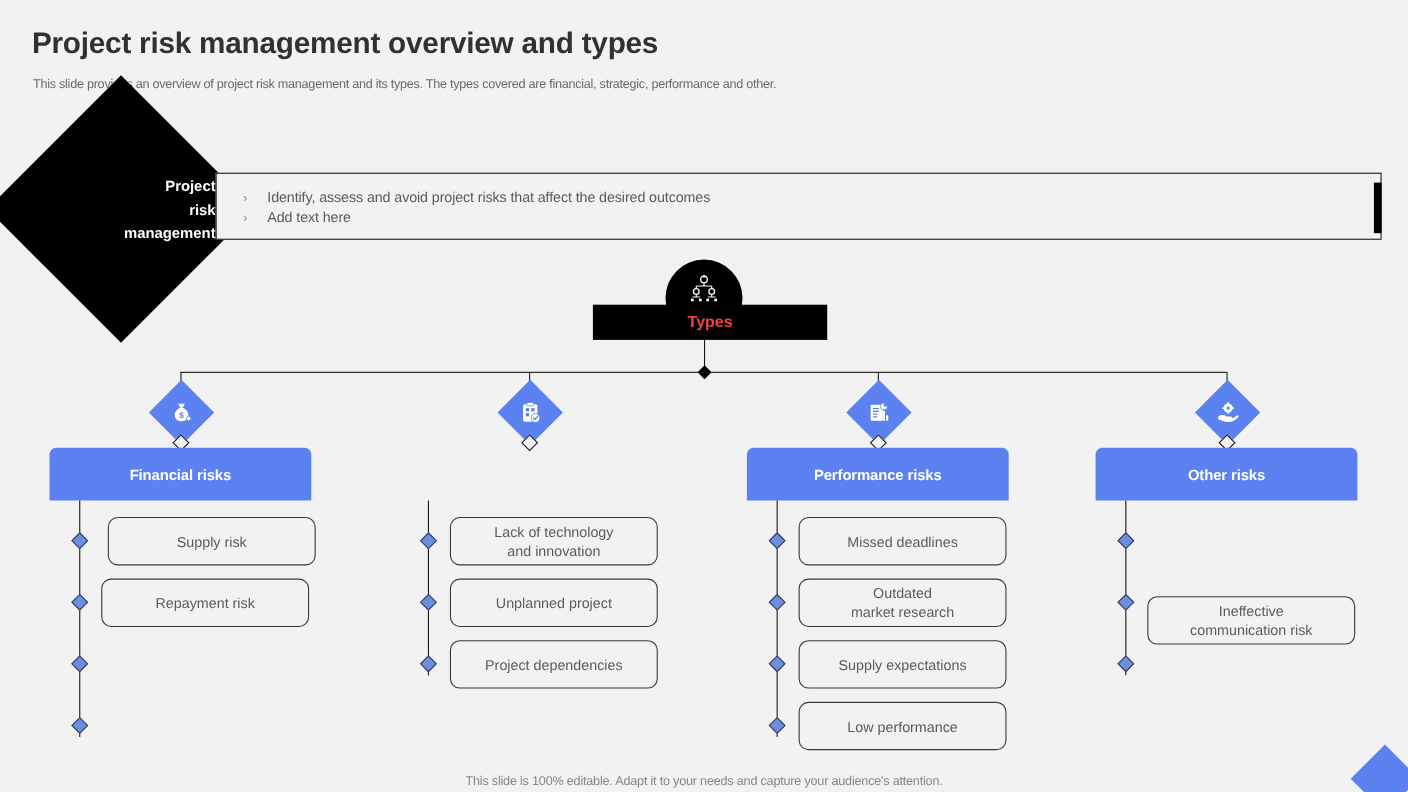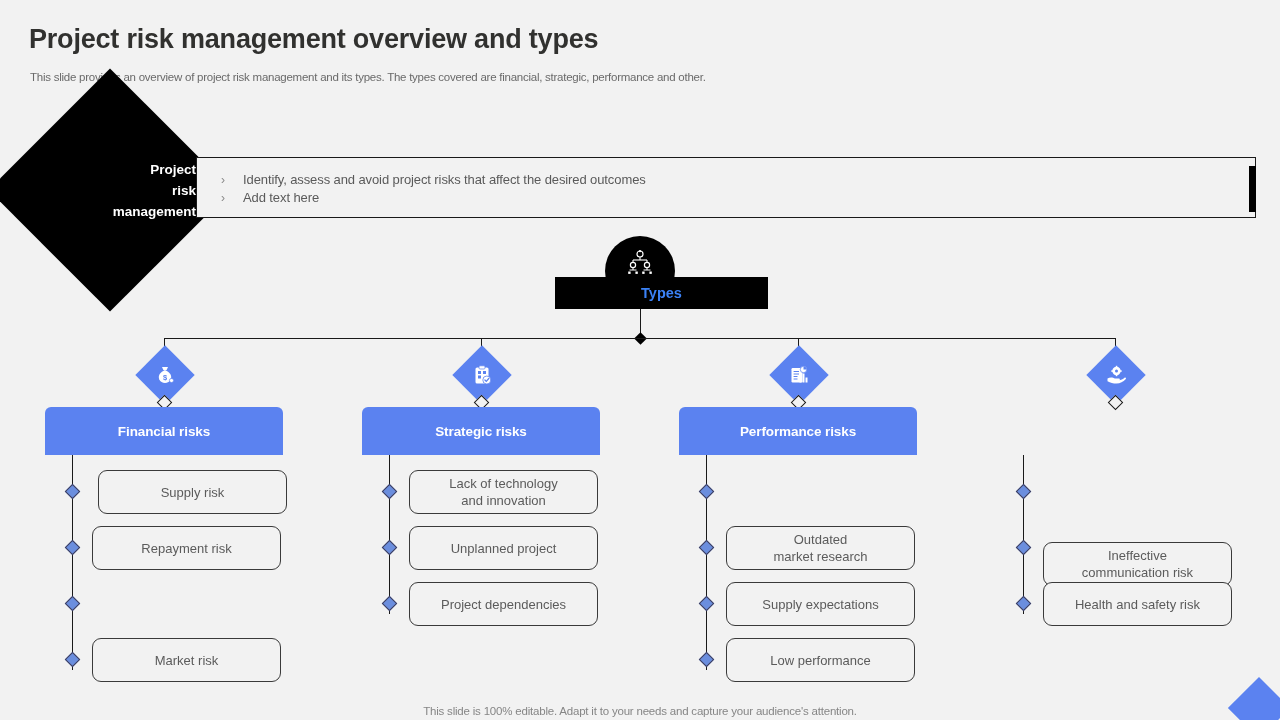"Types" .types-bar { color: #3b82f6 -> #ef4444; margin-left: 16px -> none }
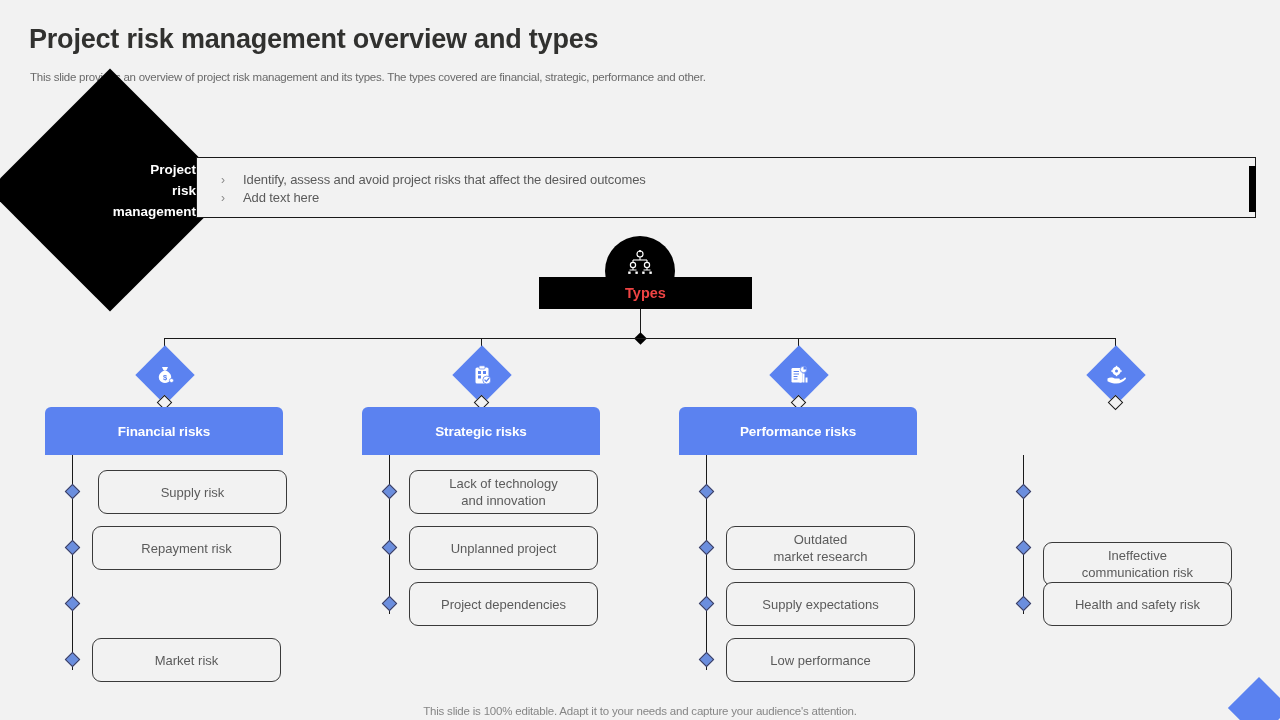"Strategic risks" div.cat-header { html: <div>Strategic risks</div> -> none }
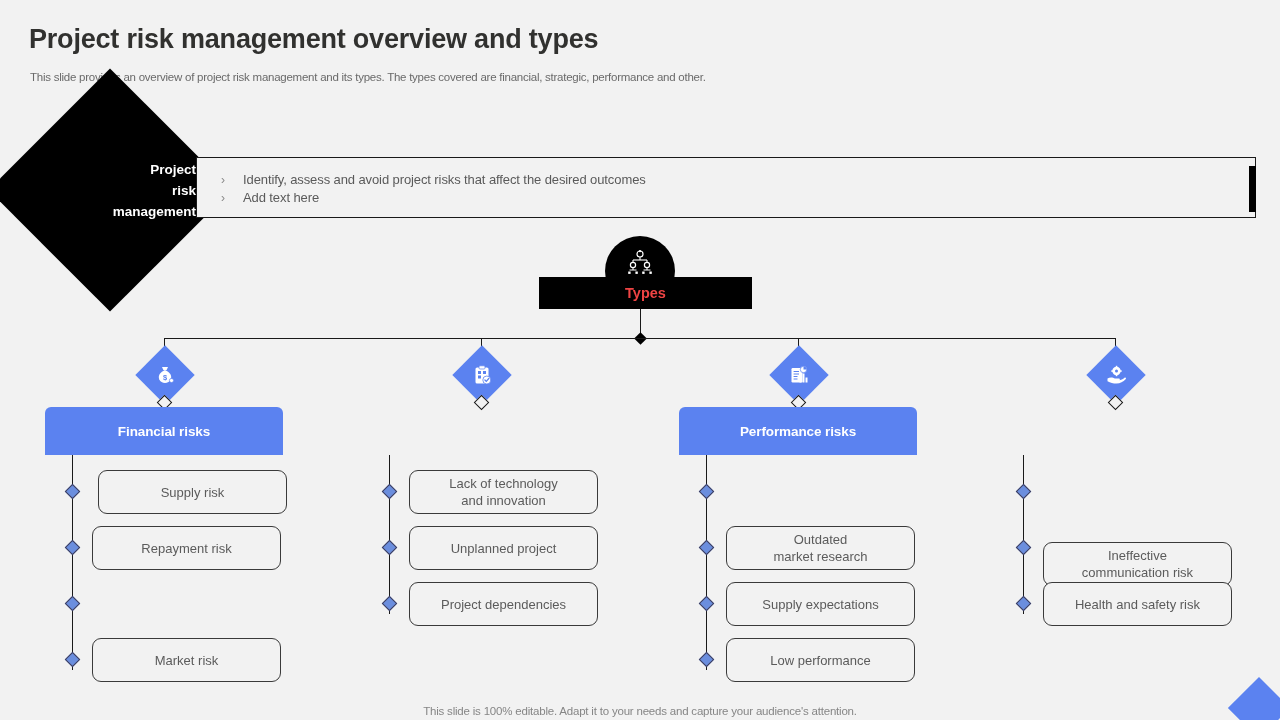"Other risks" div.cat-header { html: none -> <div>Other risks</div> }
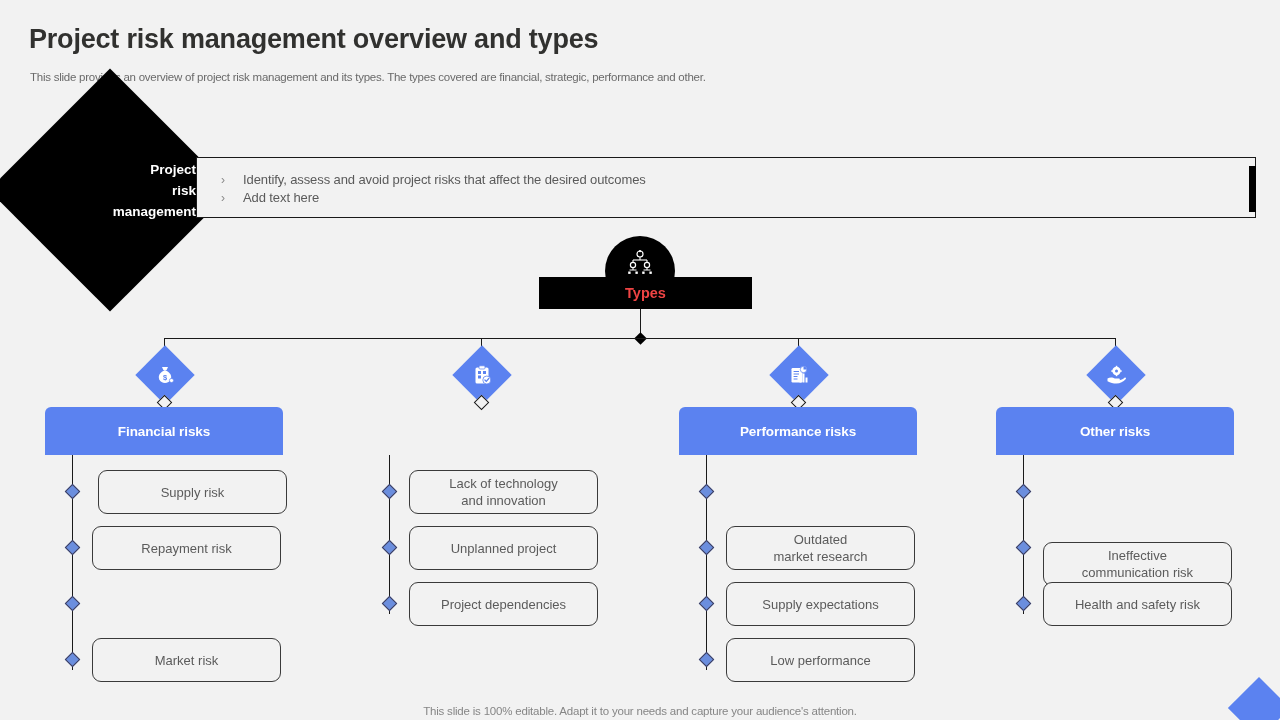"Missed deadlines" div.sub-item { html: none -> <div>Missed deadlines</div> }
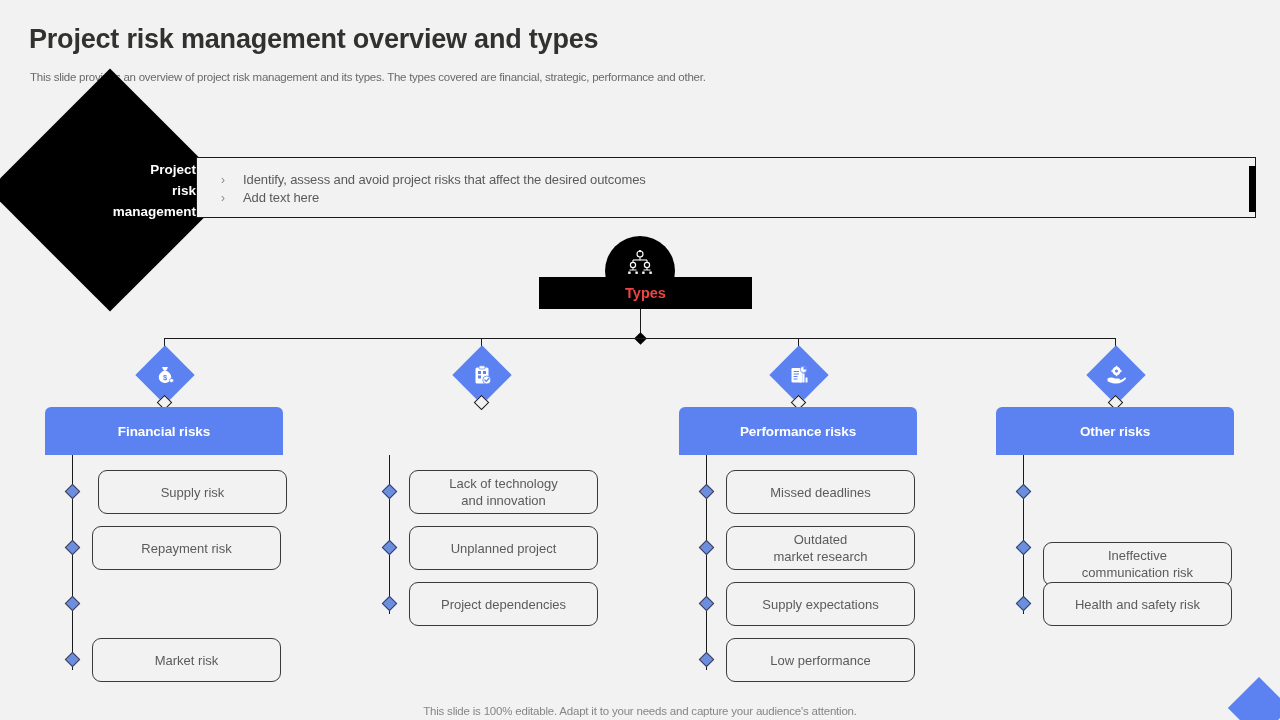"Health and safety risk" div.sub-item { html: <div>Health and safety risk</div> -> none }
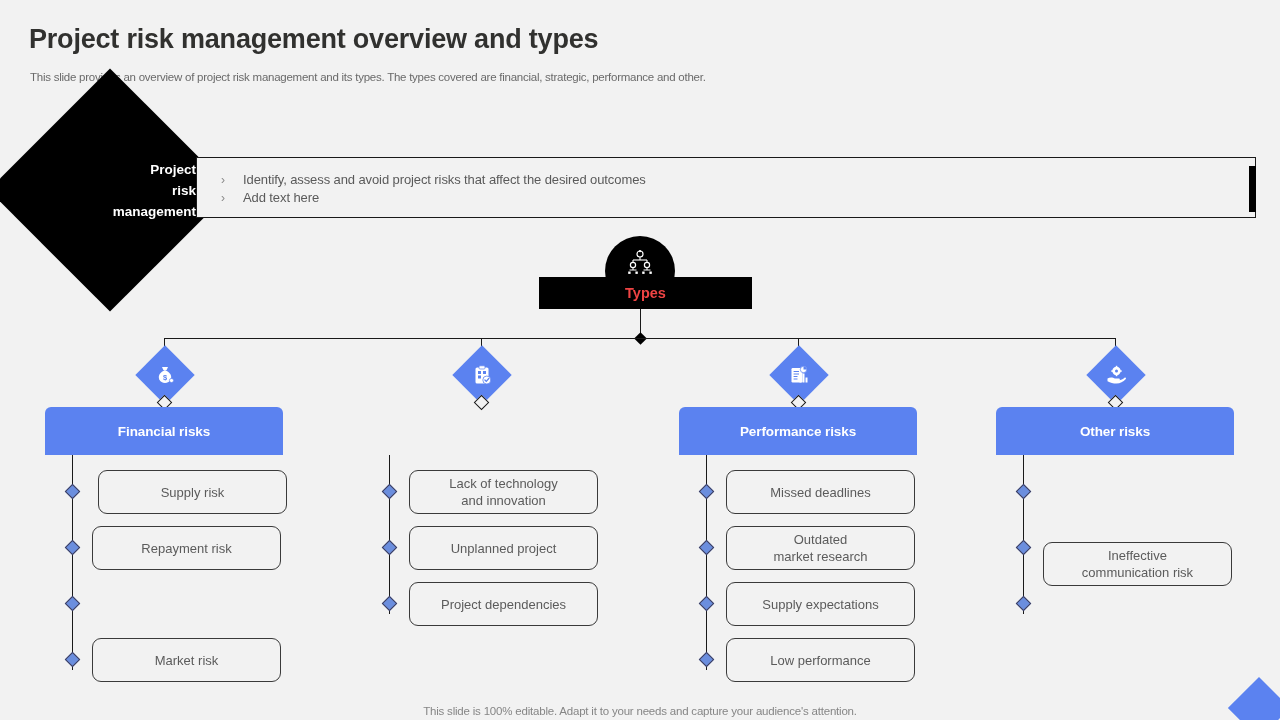"Market risk" div.sub-item { html: <div>Market risk</div> -> none }
